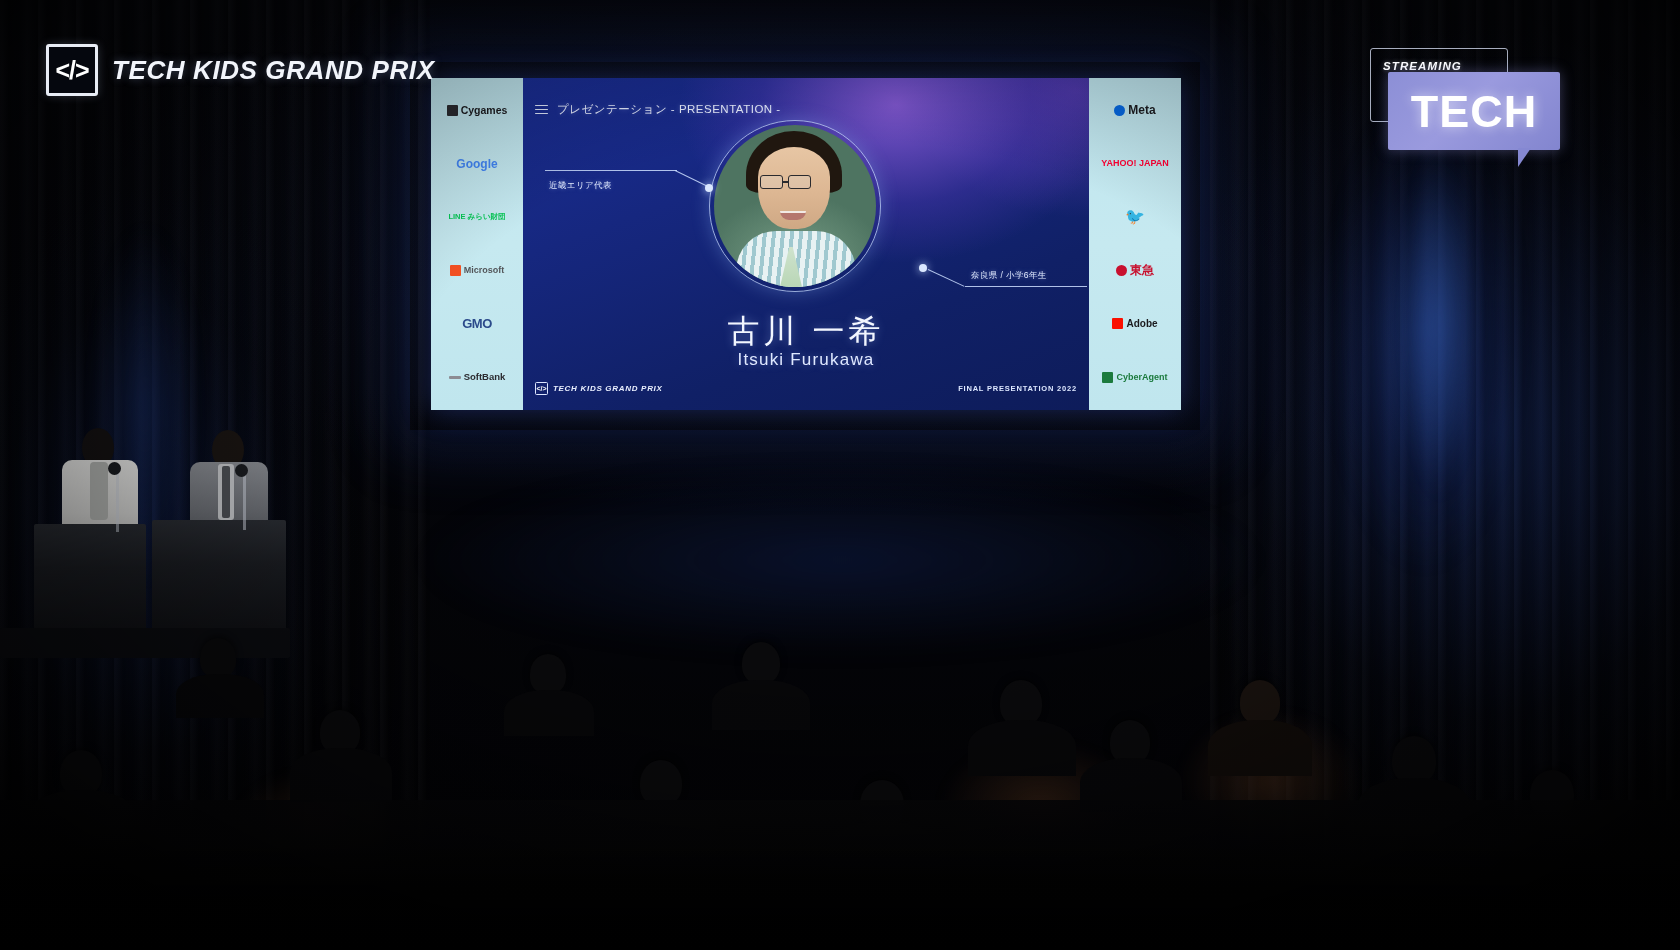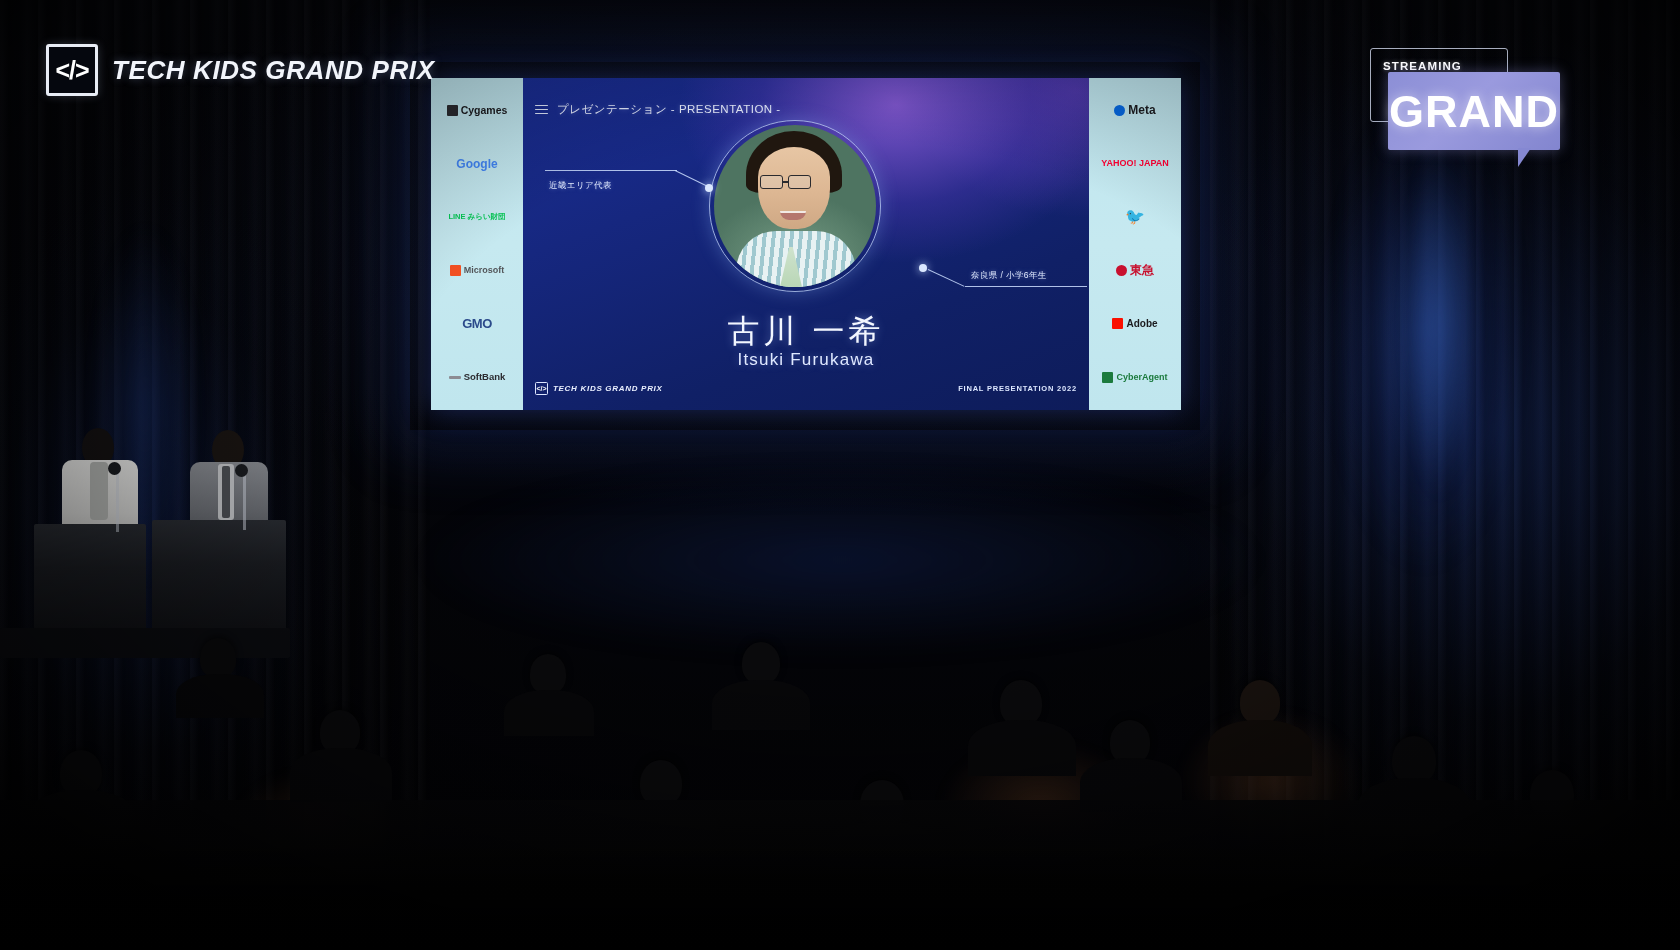"STREAMING" #streaming-label { font-style: none -> italic }
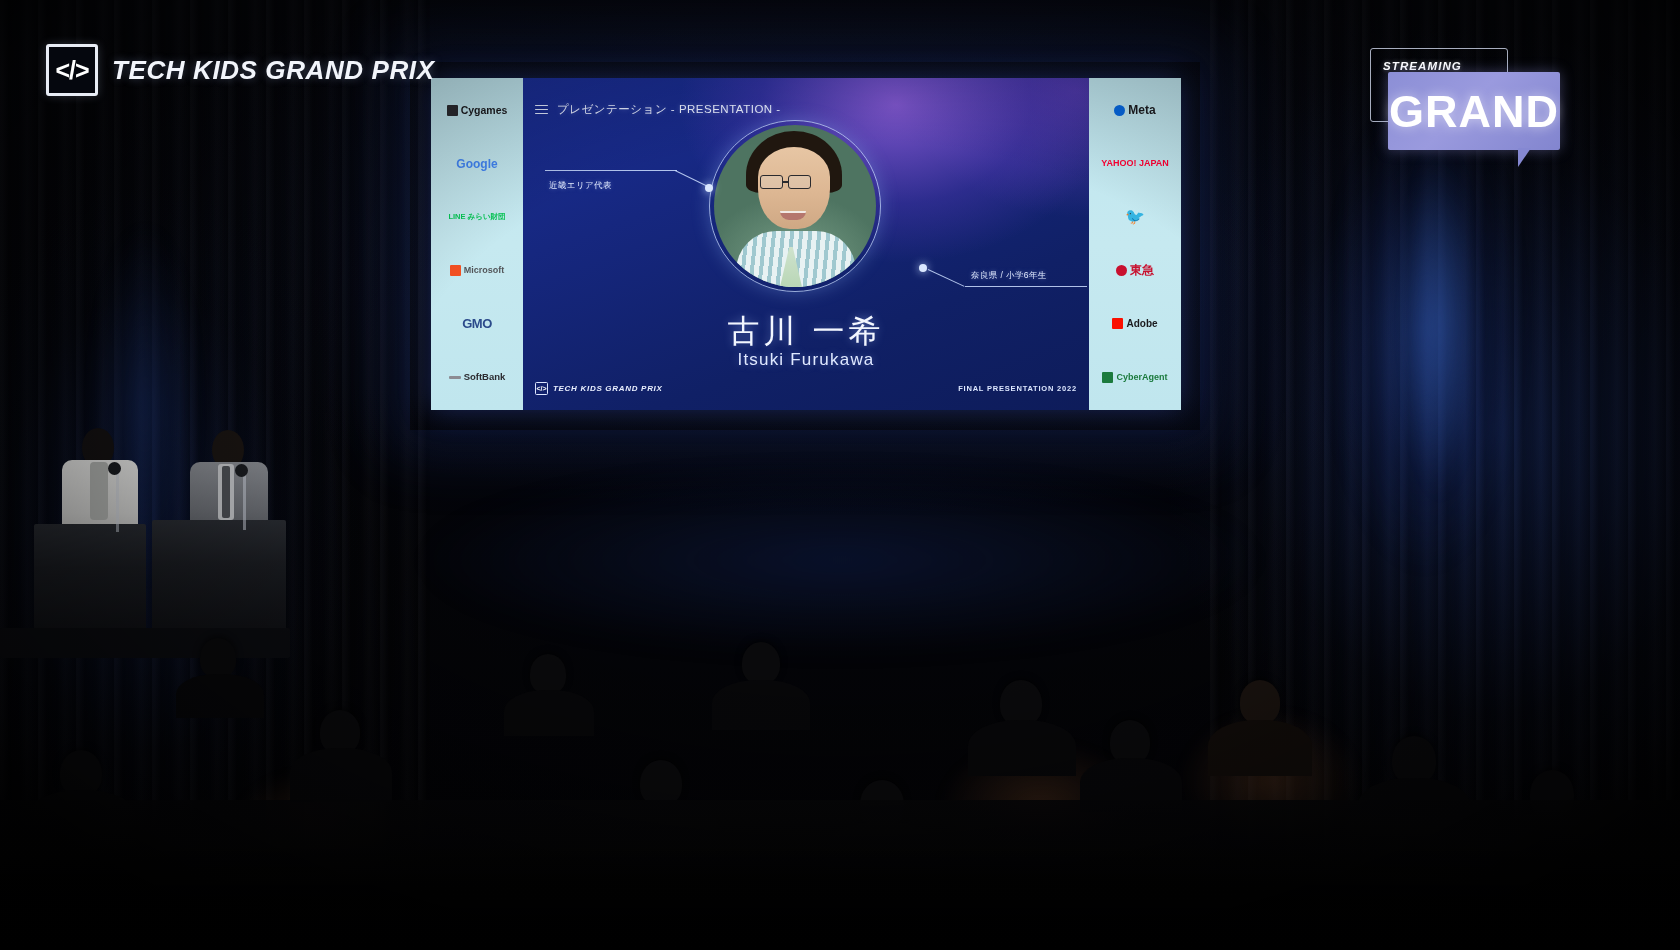"GRAND" div { text: GRAND -> TECH }
